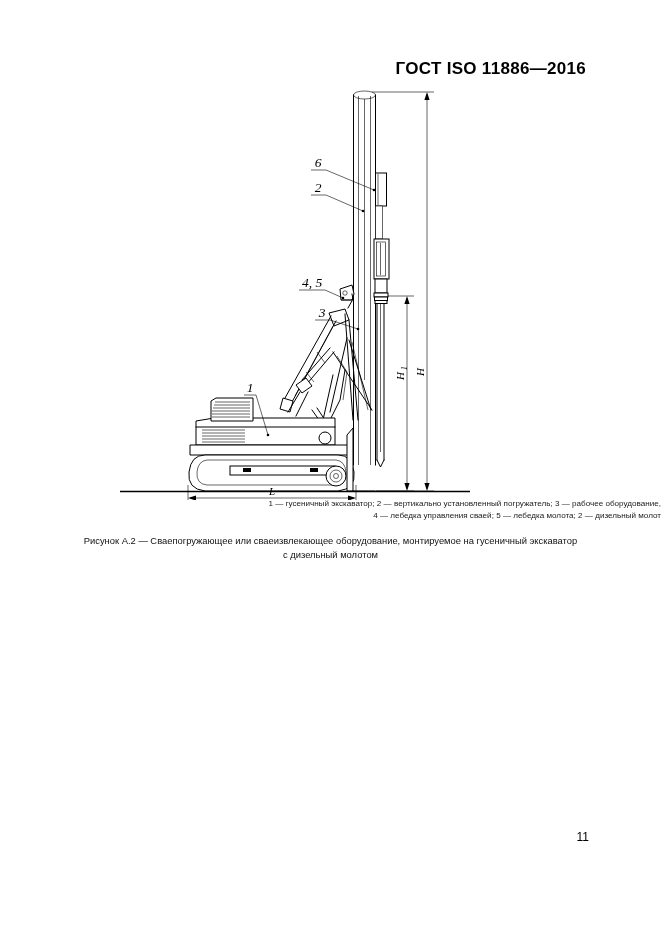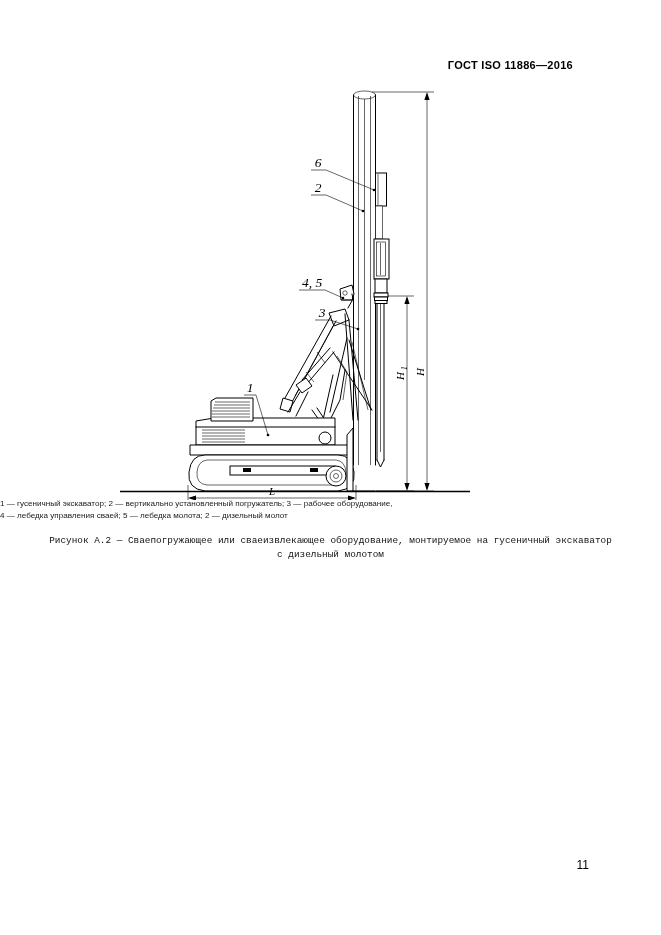"ГОСТ ISO 11886—2016" .doc-header { font-size: 11px -> 17px; right: 88px -> 75px }
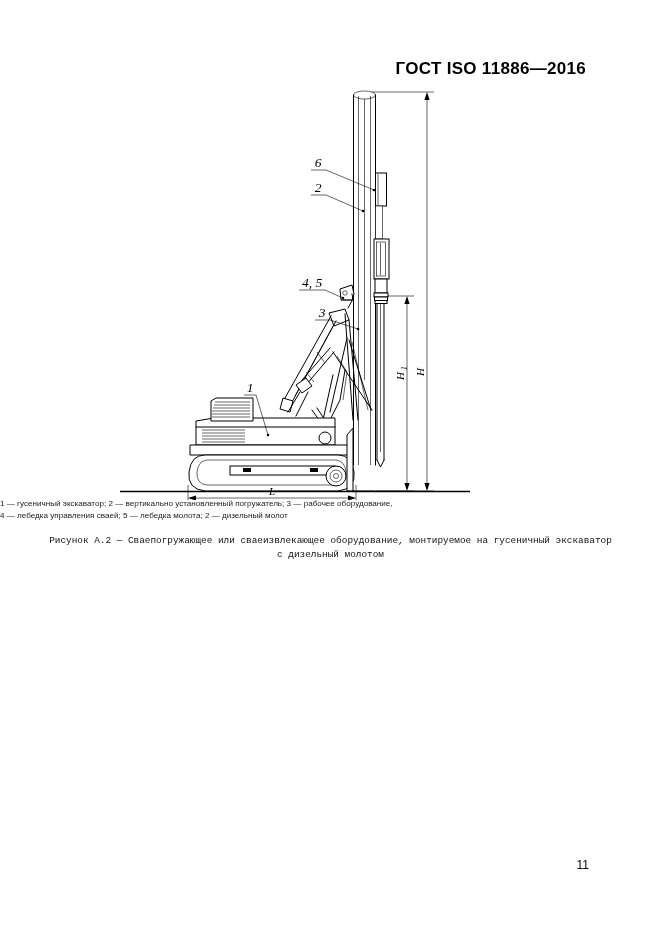"1 — гусеничный экскаватор; 2" .legend { text-align: left -> right }
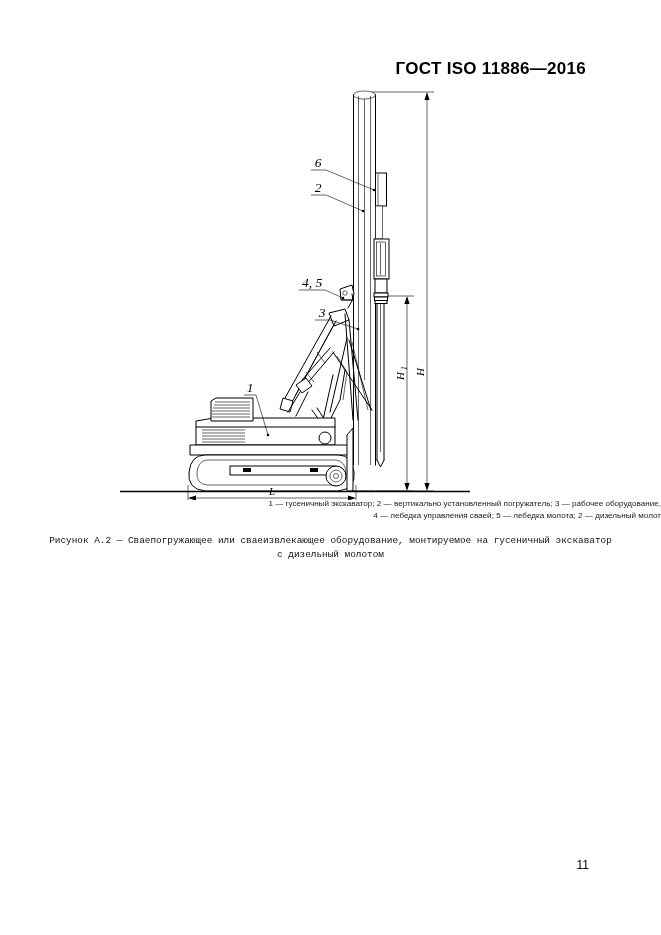"Рисунок А.2 — Сваепогружающее или" .caption { font-family: Liberation Mono, monospace -> Liberation Sans, sans-serif }
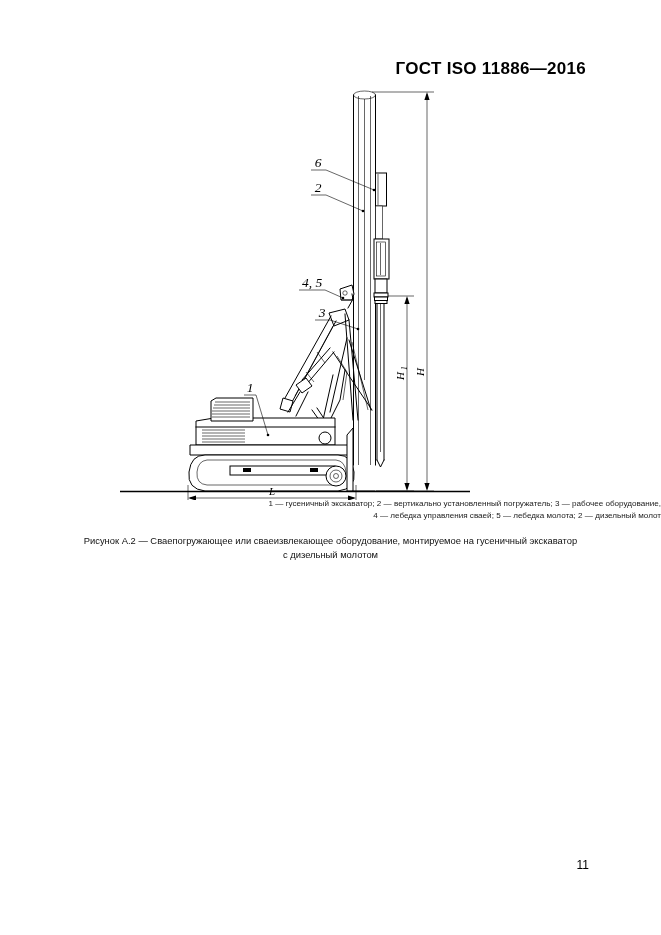"11" .page-number { bottom: 63px -> 91px }
